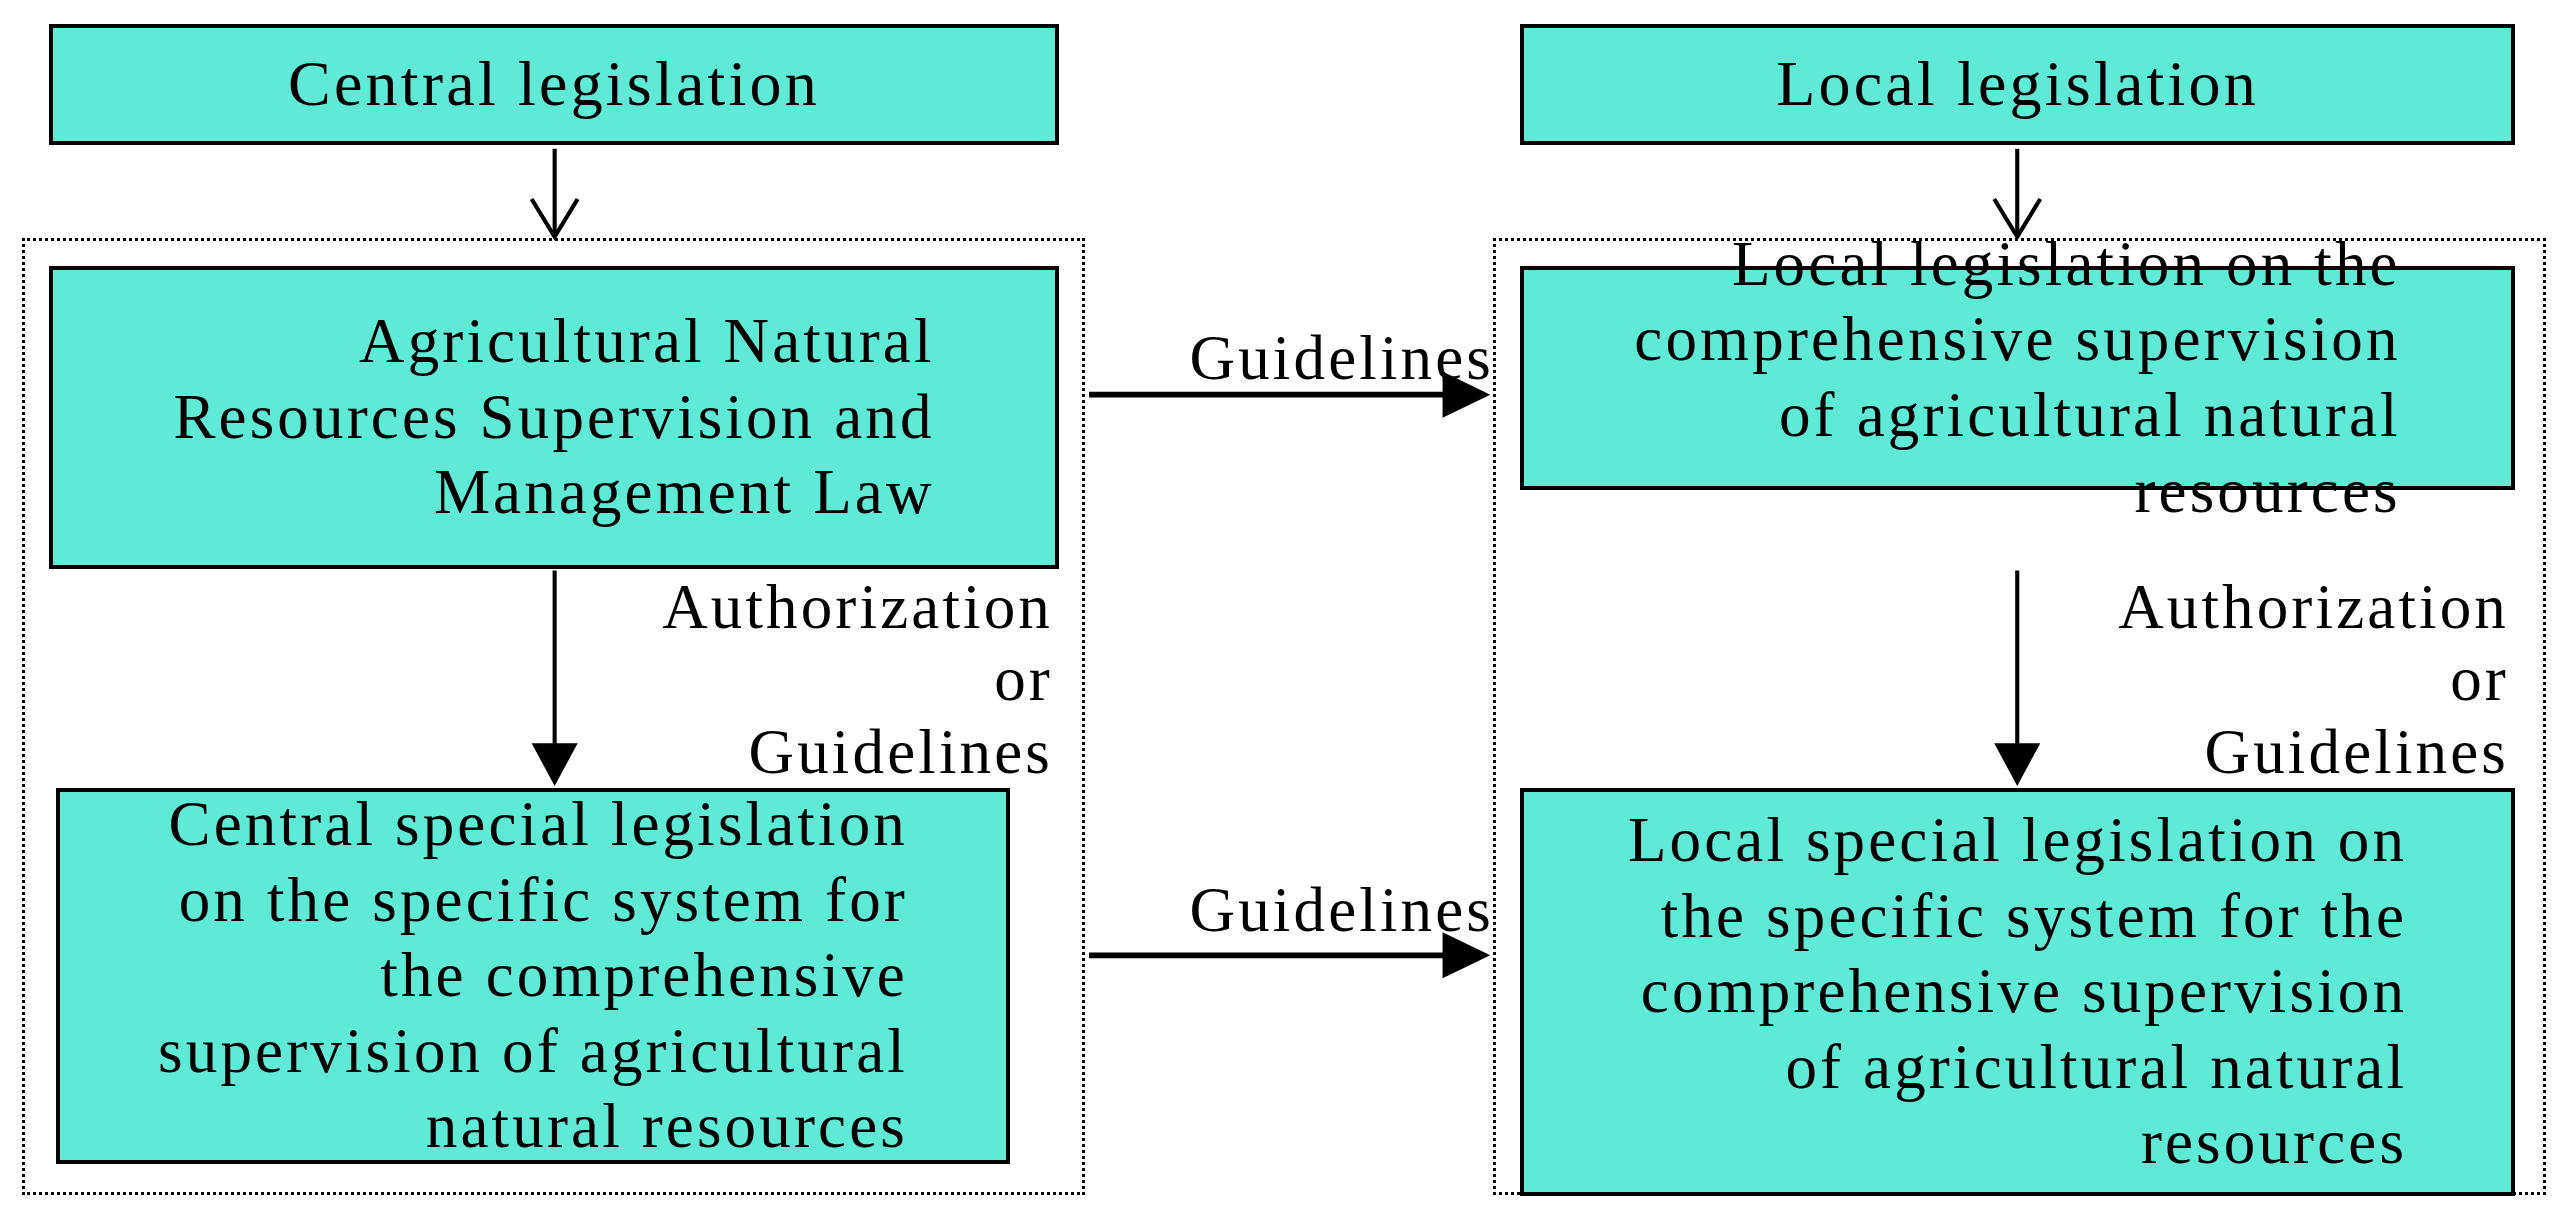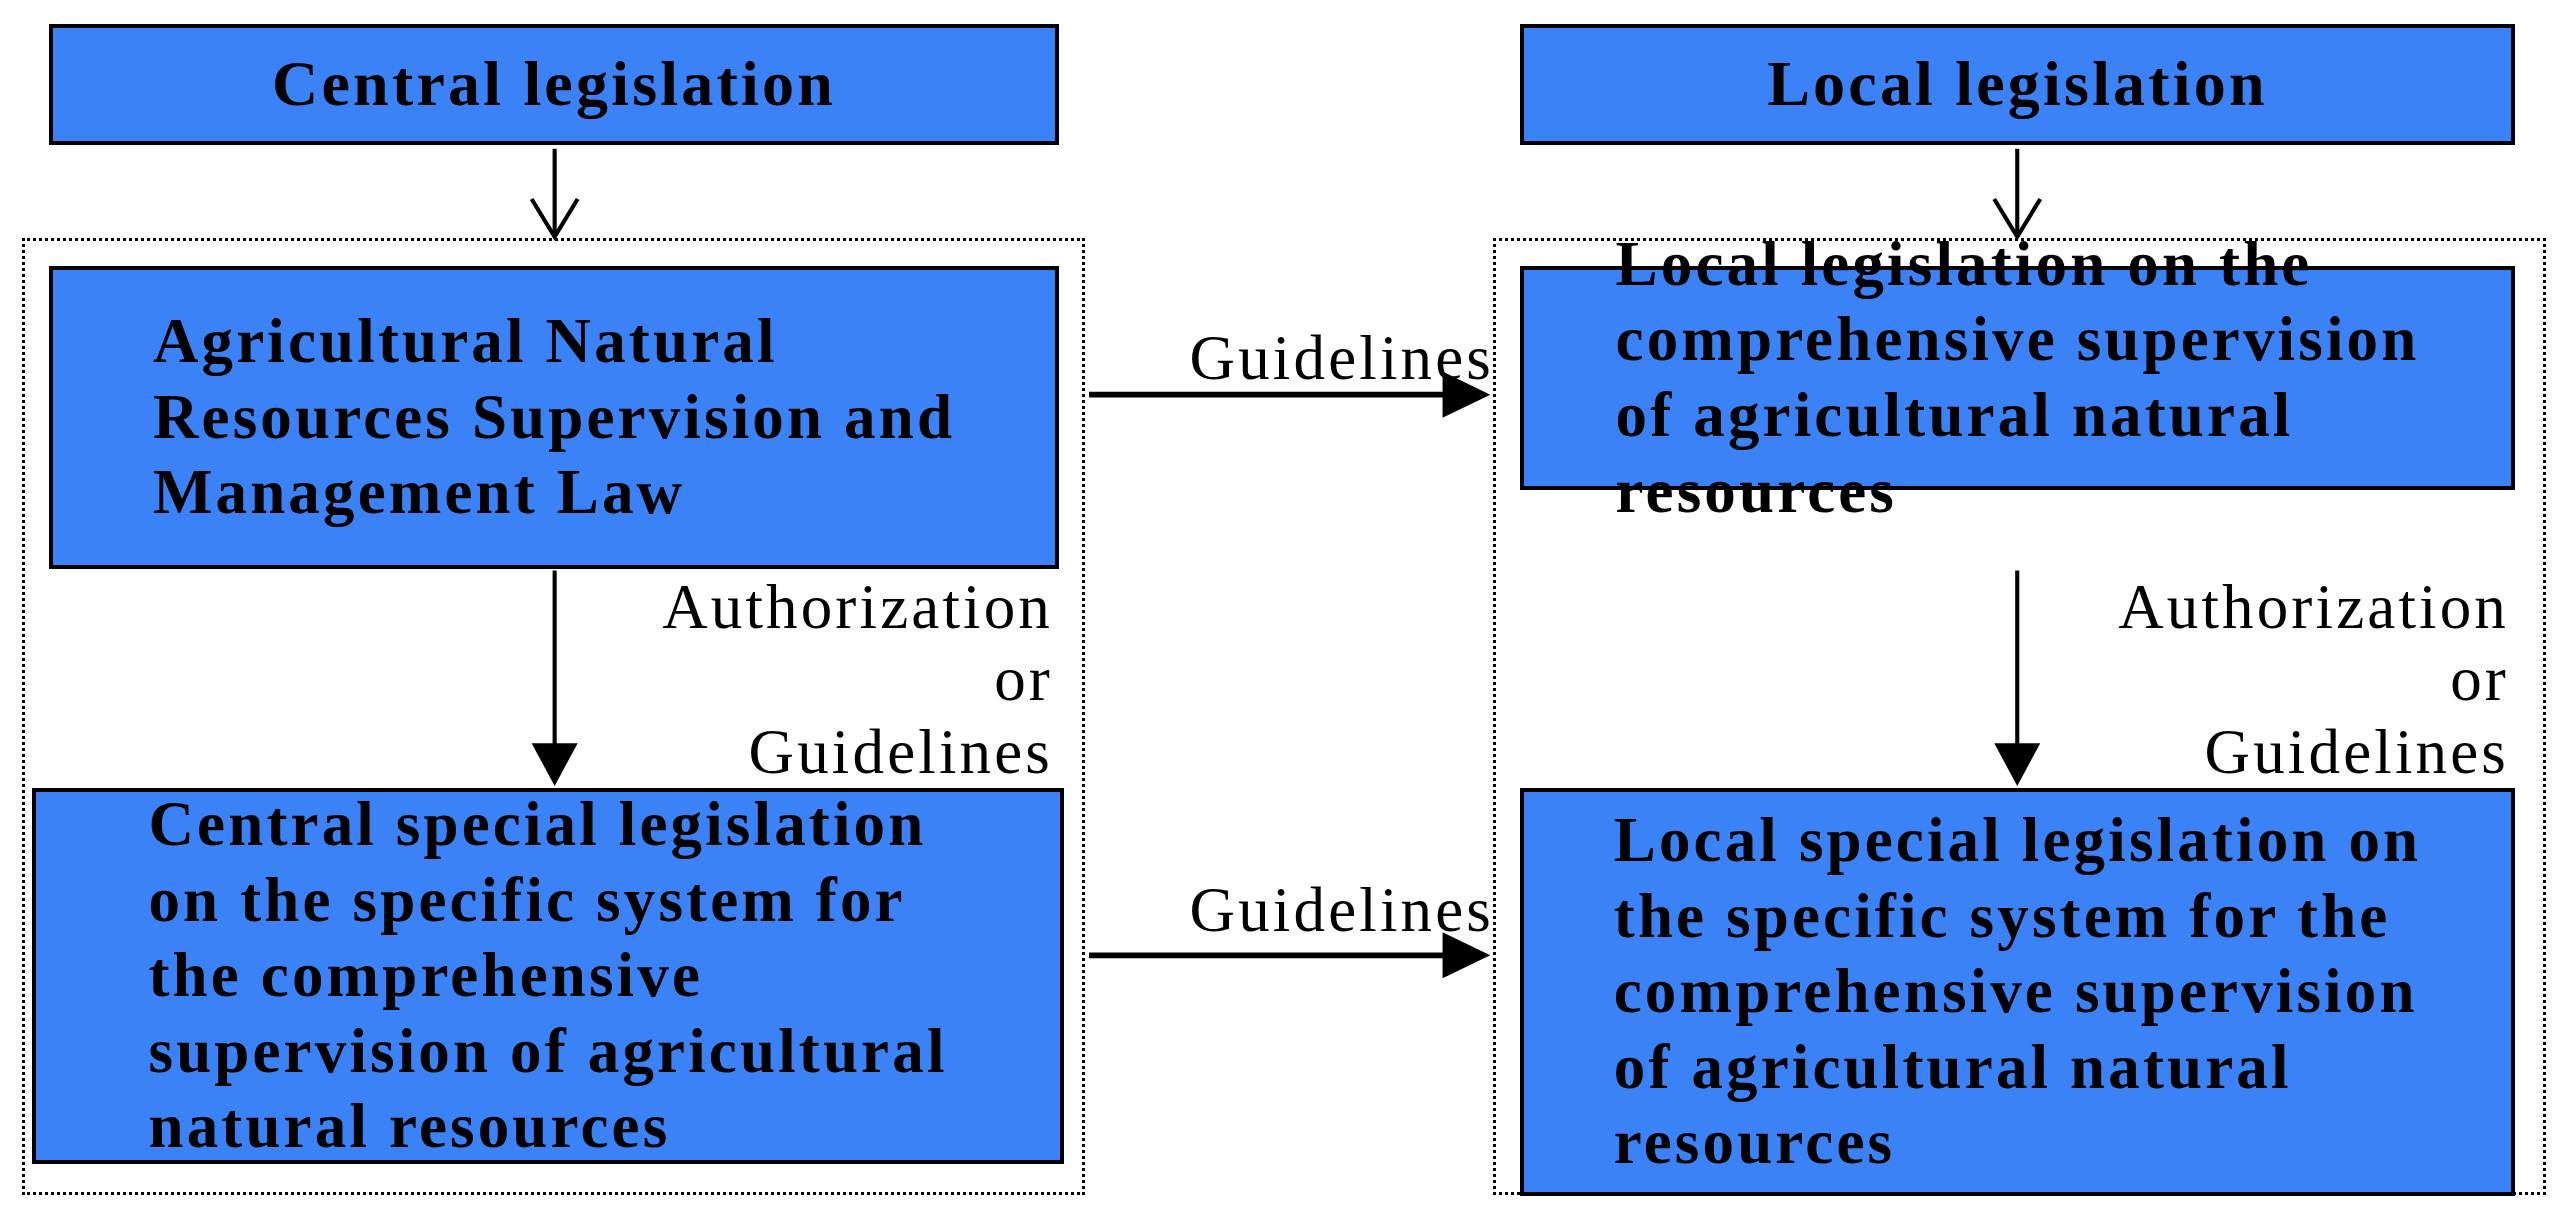"Central legislation" .node { background: #3b82f6 -> #5eead4; font-weight: bold -> none; text-align: left -> right }
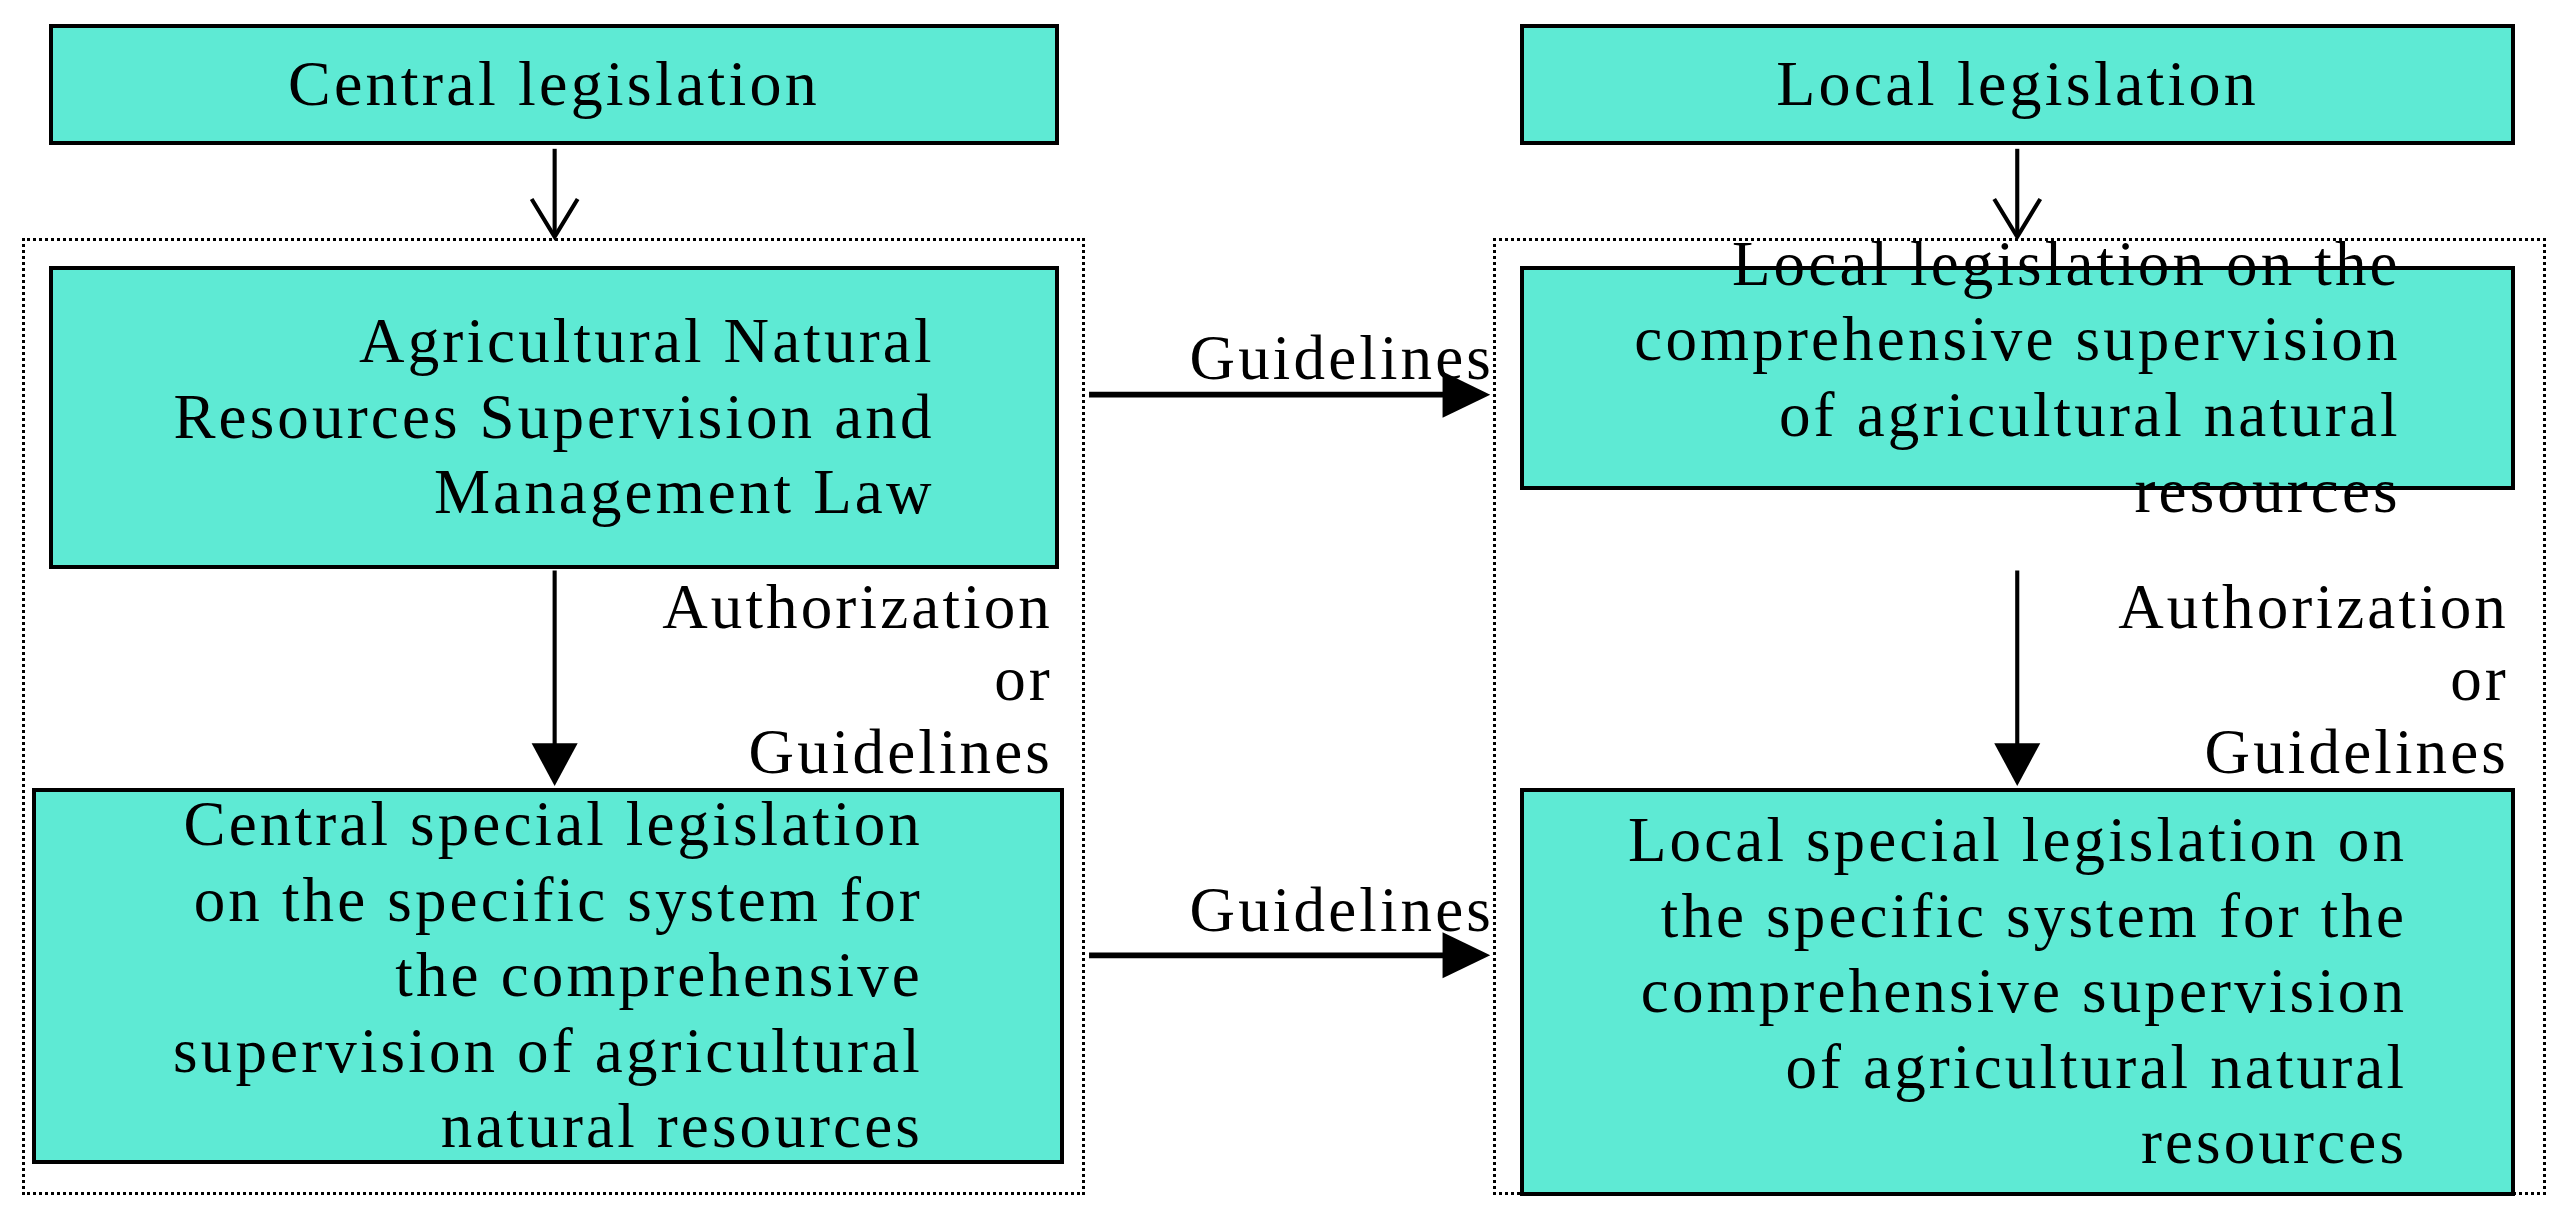"Central special legislation" div.node { left: 32px -> 56px; width: 1032px -> 954px }
